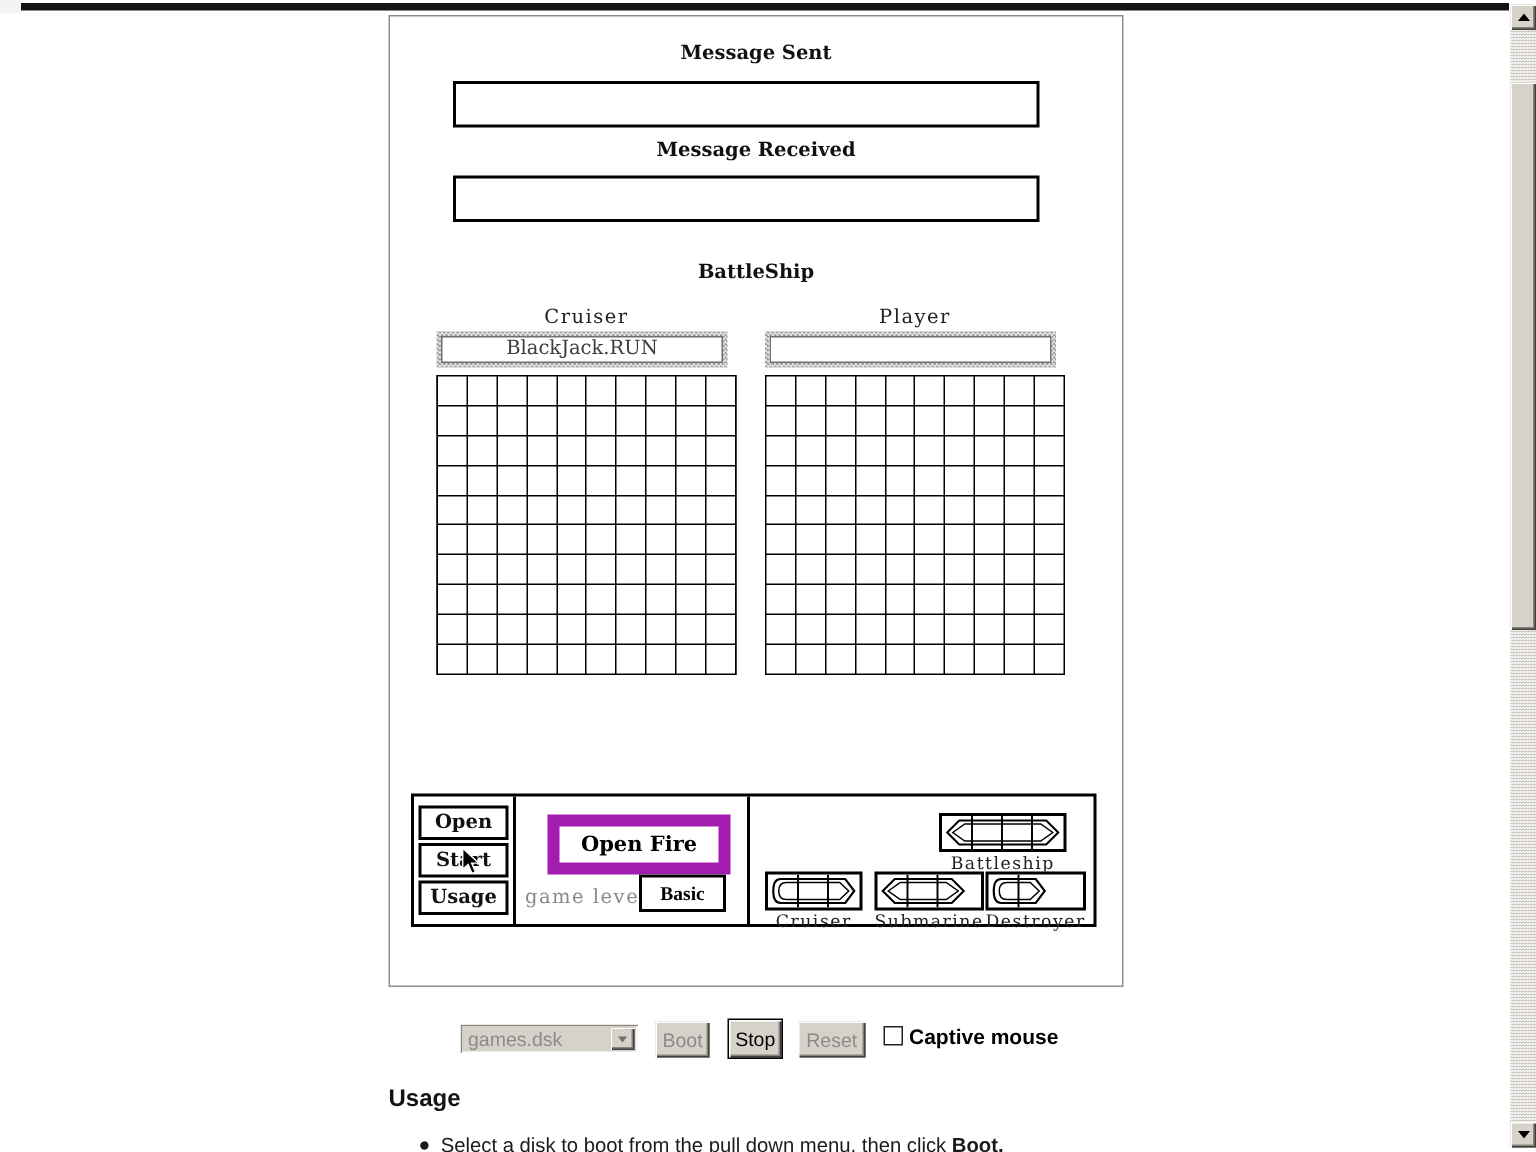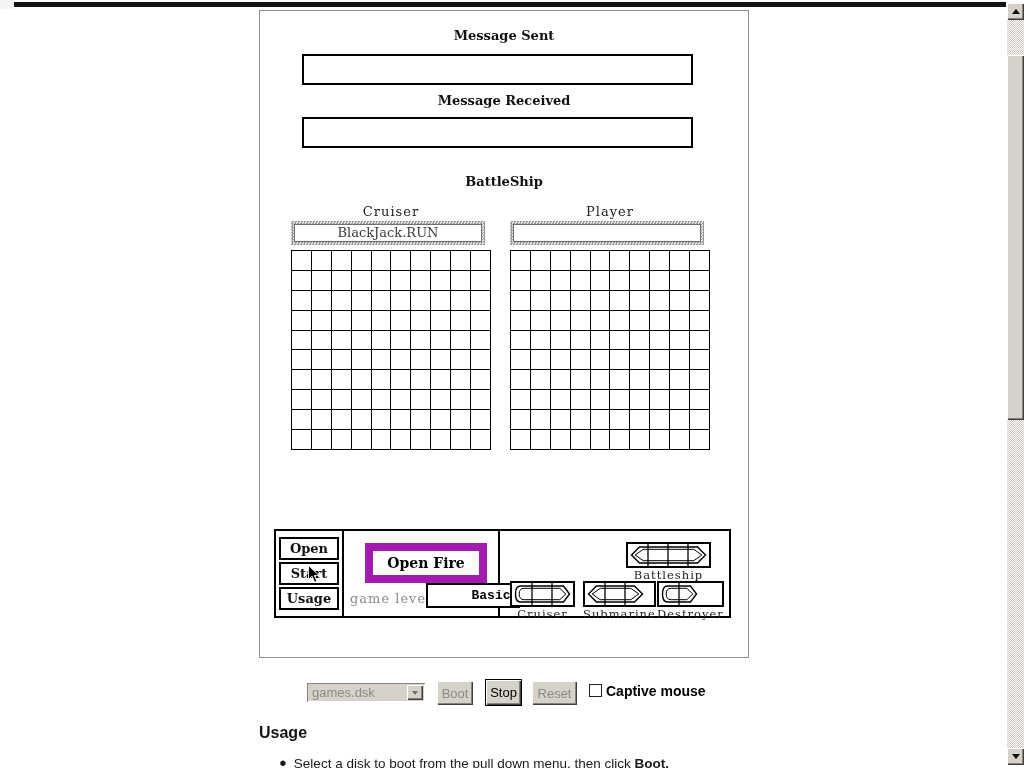"Basic" #basic { font-family: Liberation Mono, monospace -> Liberation Serif, serif; padding-left: 36px -> none }
